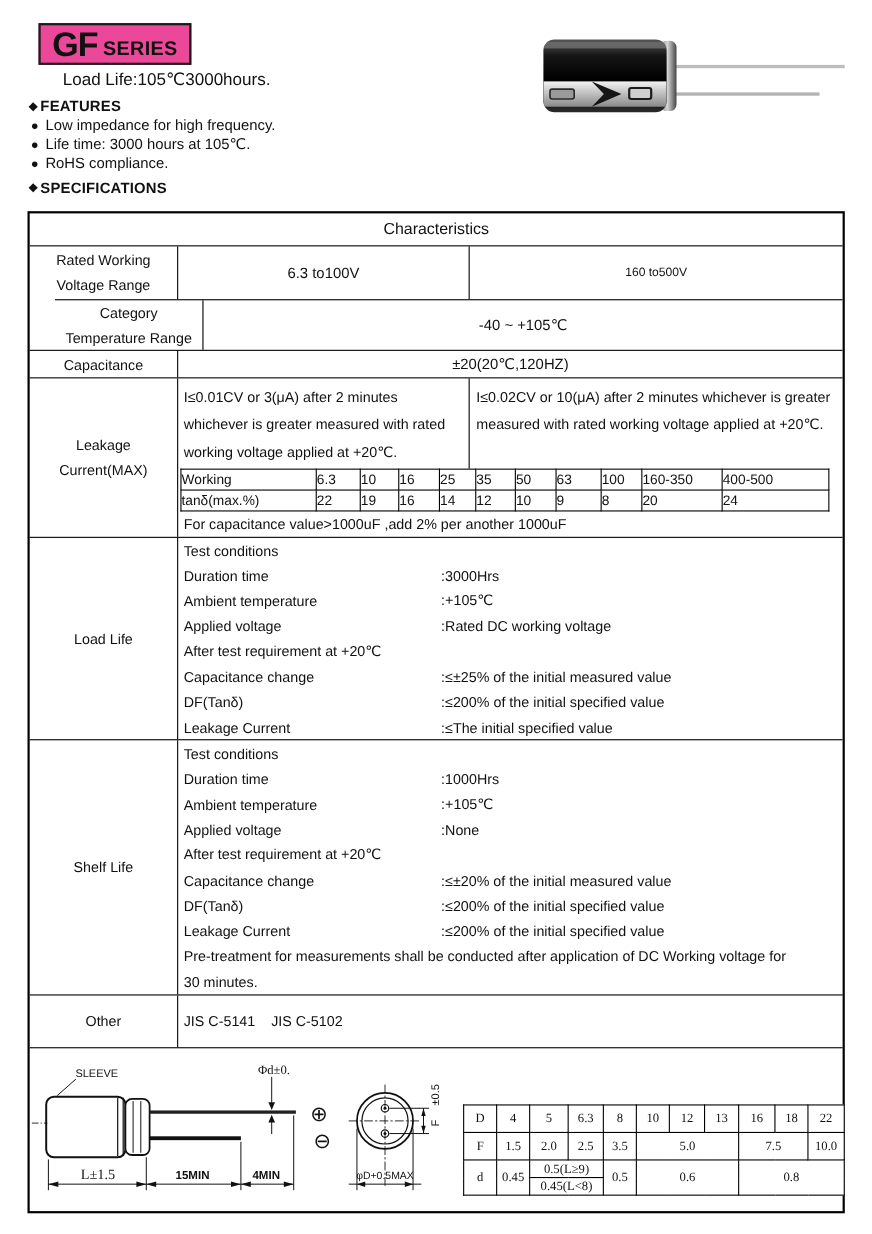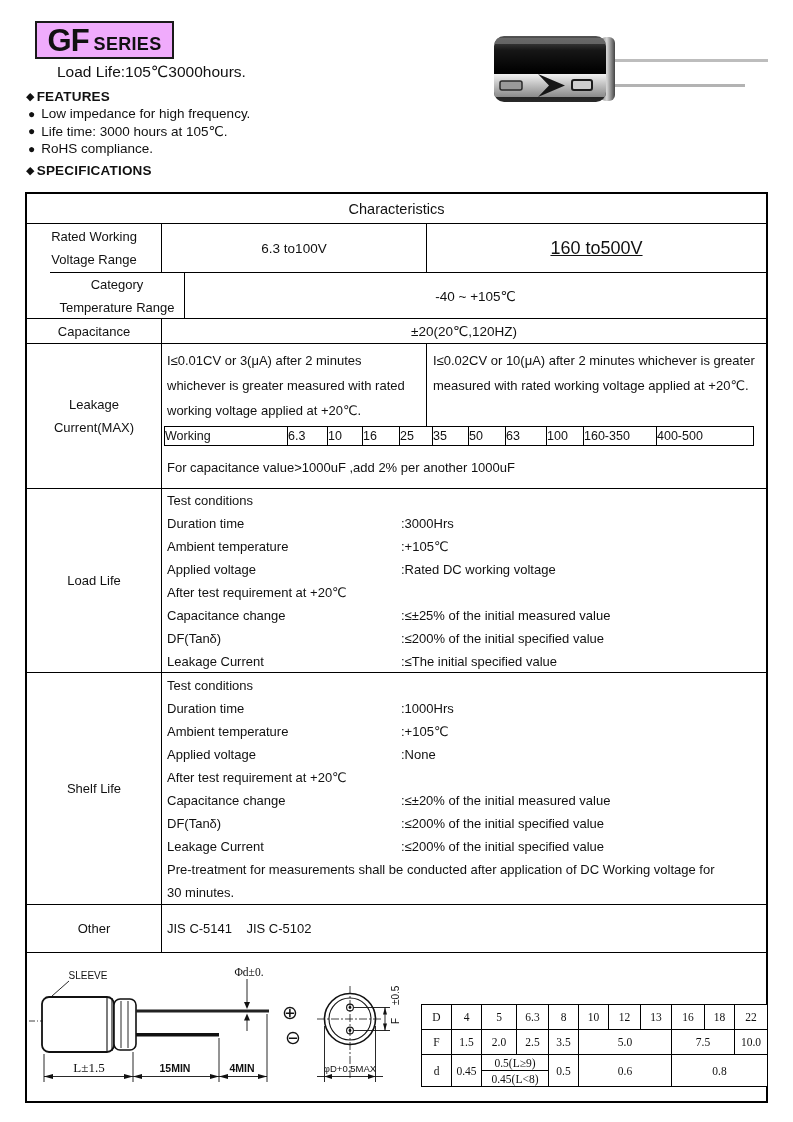"GF" .title-box { background: #f0abfc -> #ec4899 }
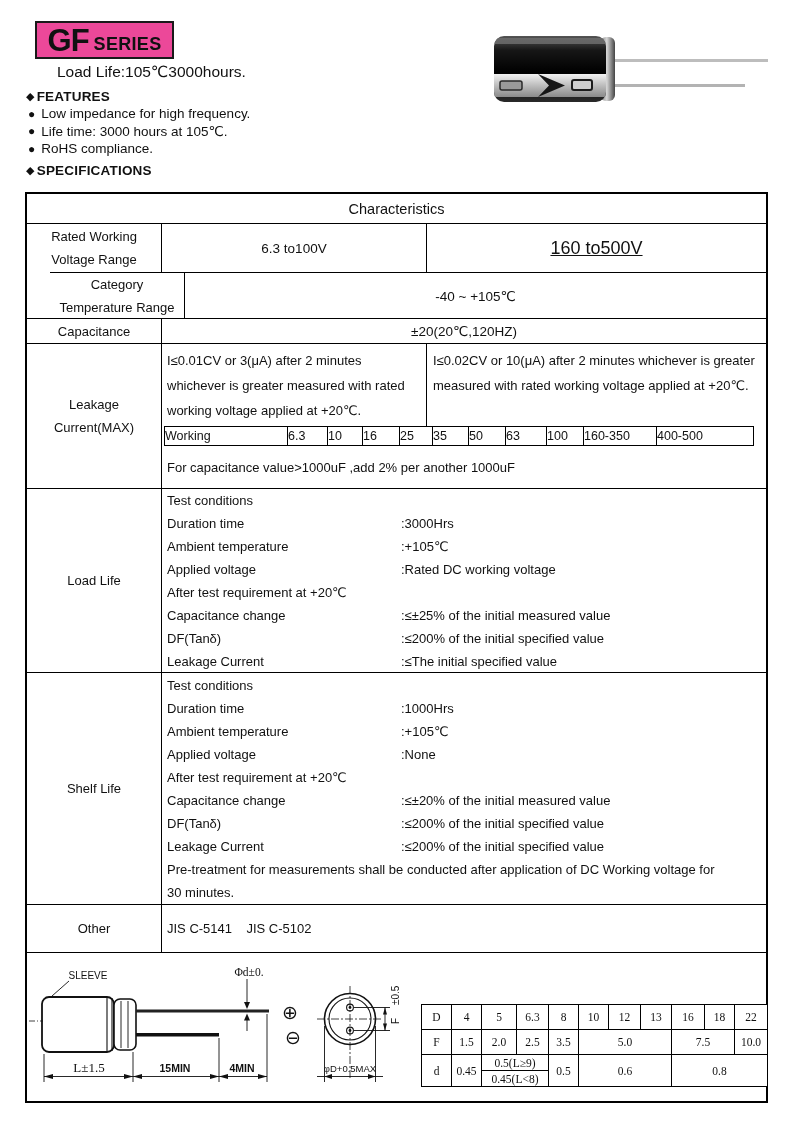"160 to500V" .split-val .cell-b { font-size: 18px -> 11px; text-decoration: underline -> none }
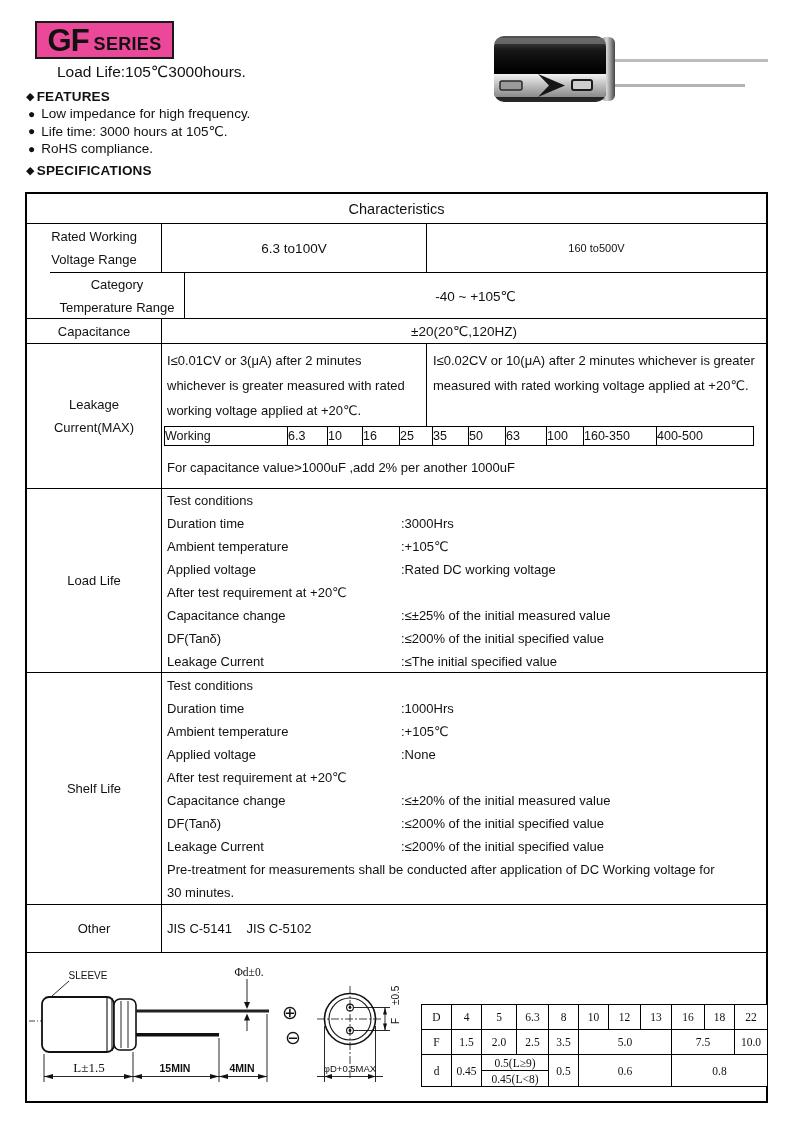"tanδ(max.%)" tr { html: none -> <tr> <td>tanδ(max.%)</td> <td>22</td> <td>19</td> <td>16</td> <td>14</td> <td>12</td> <td>10</td> <td>9</td> <td>8</td> <td>20</td> <td>24</td> </tr> }
